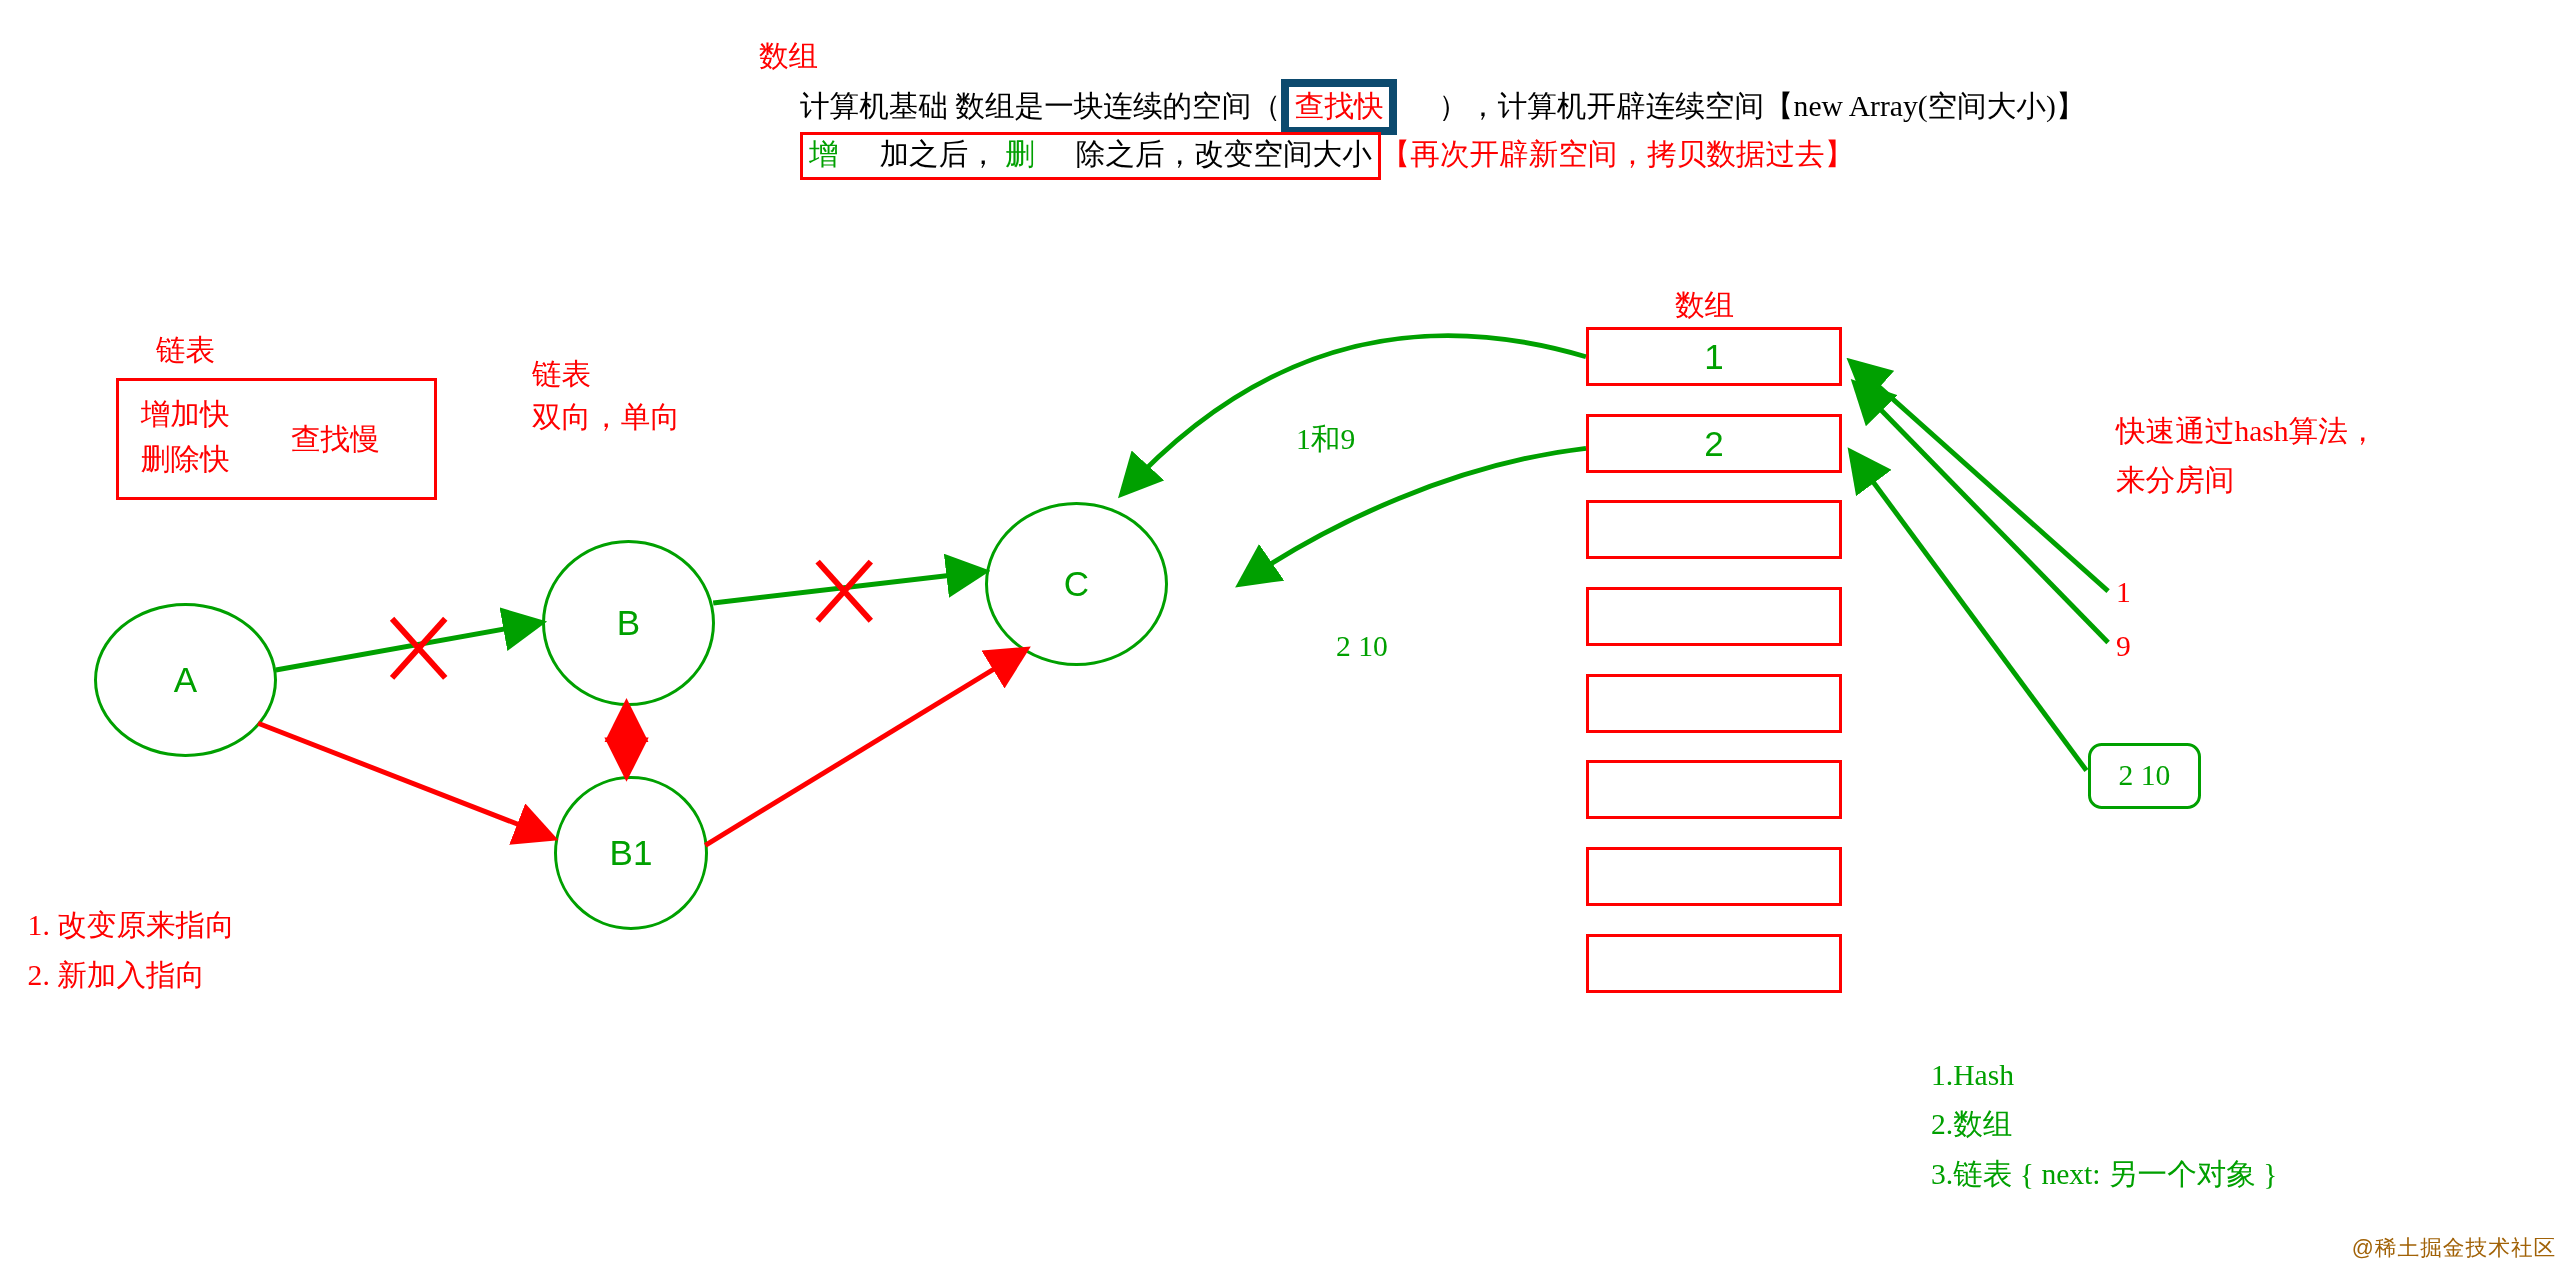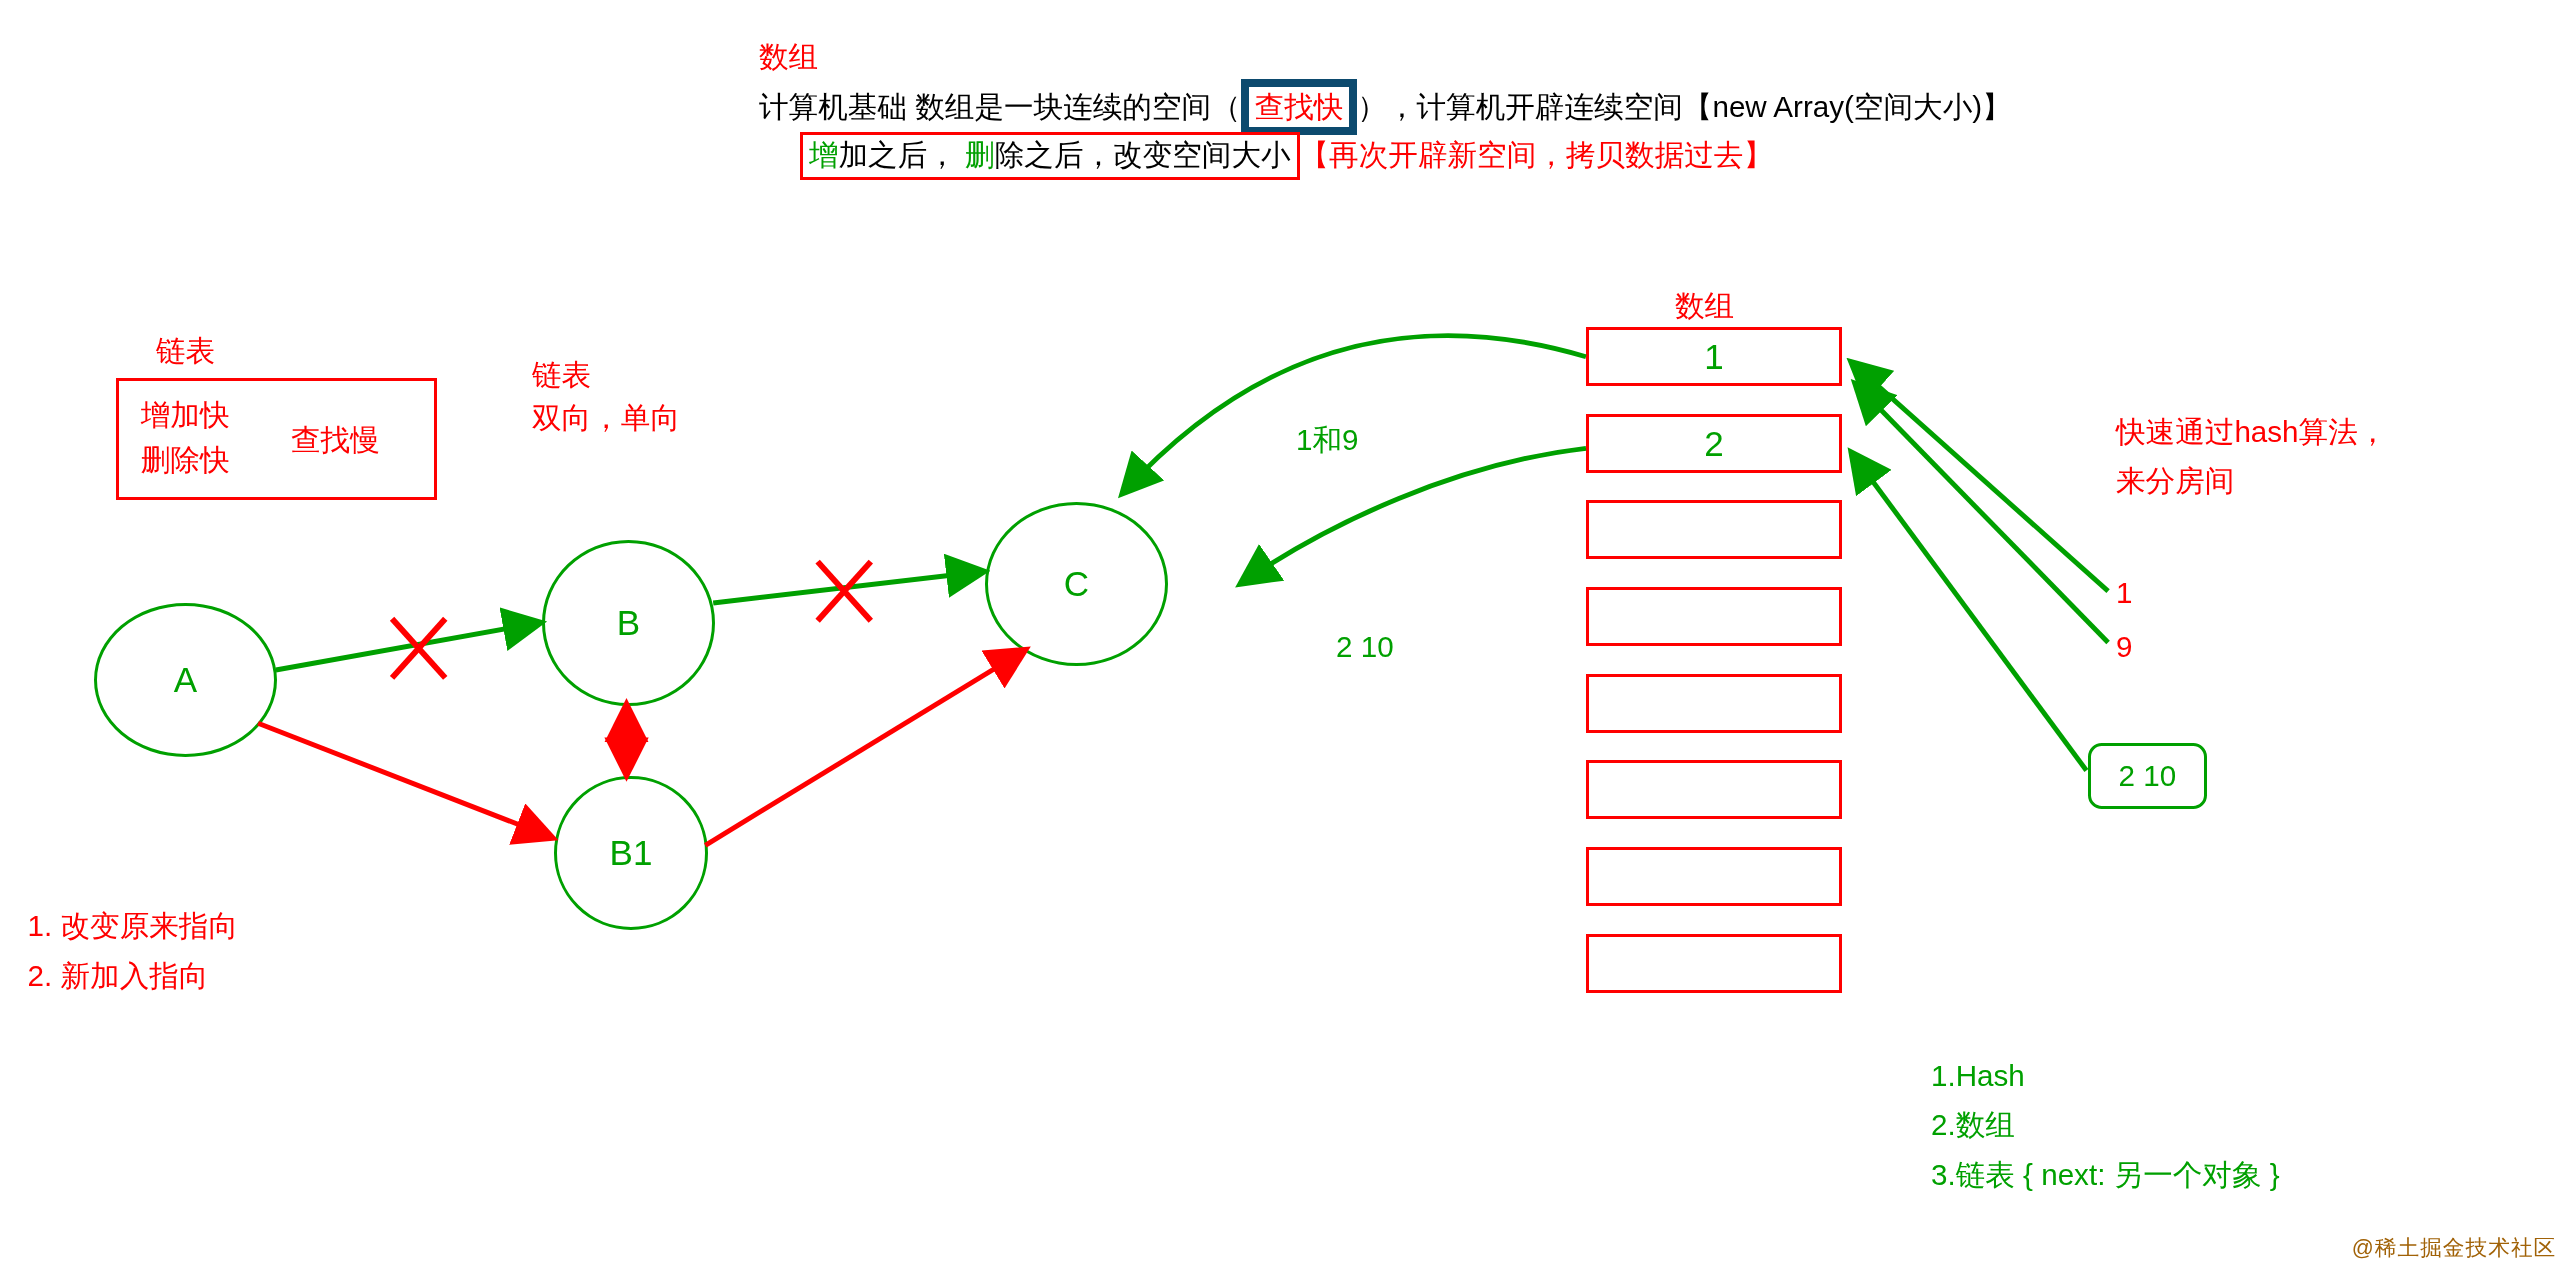"数组" .abs { font-family: none -> Liberation Serif, serif }
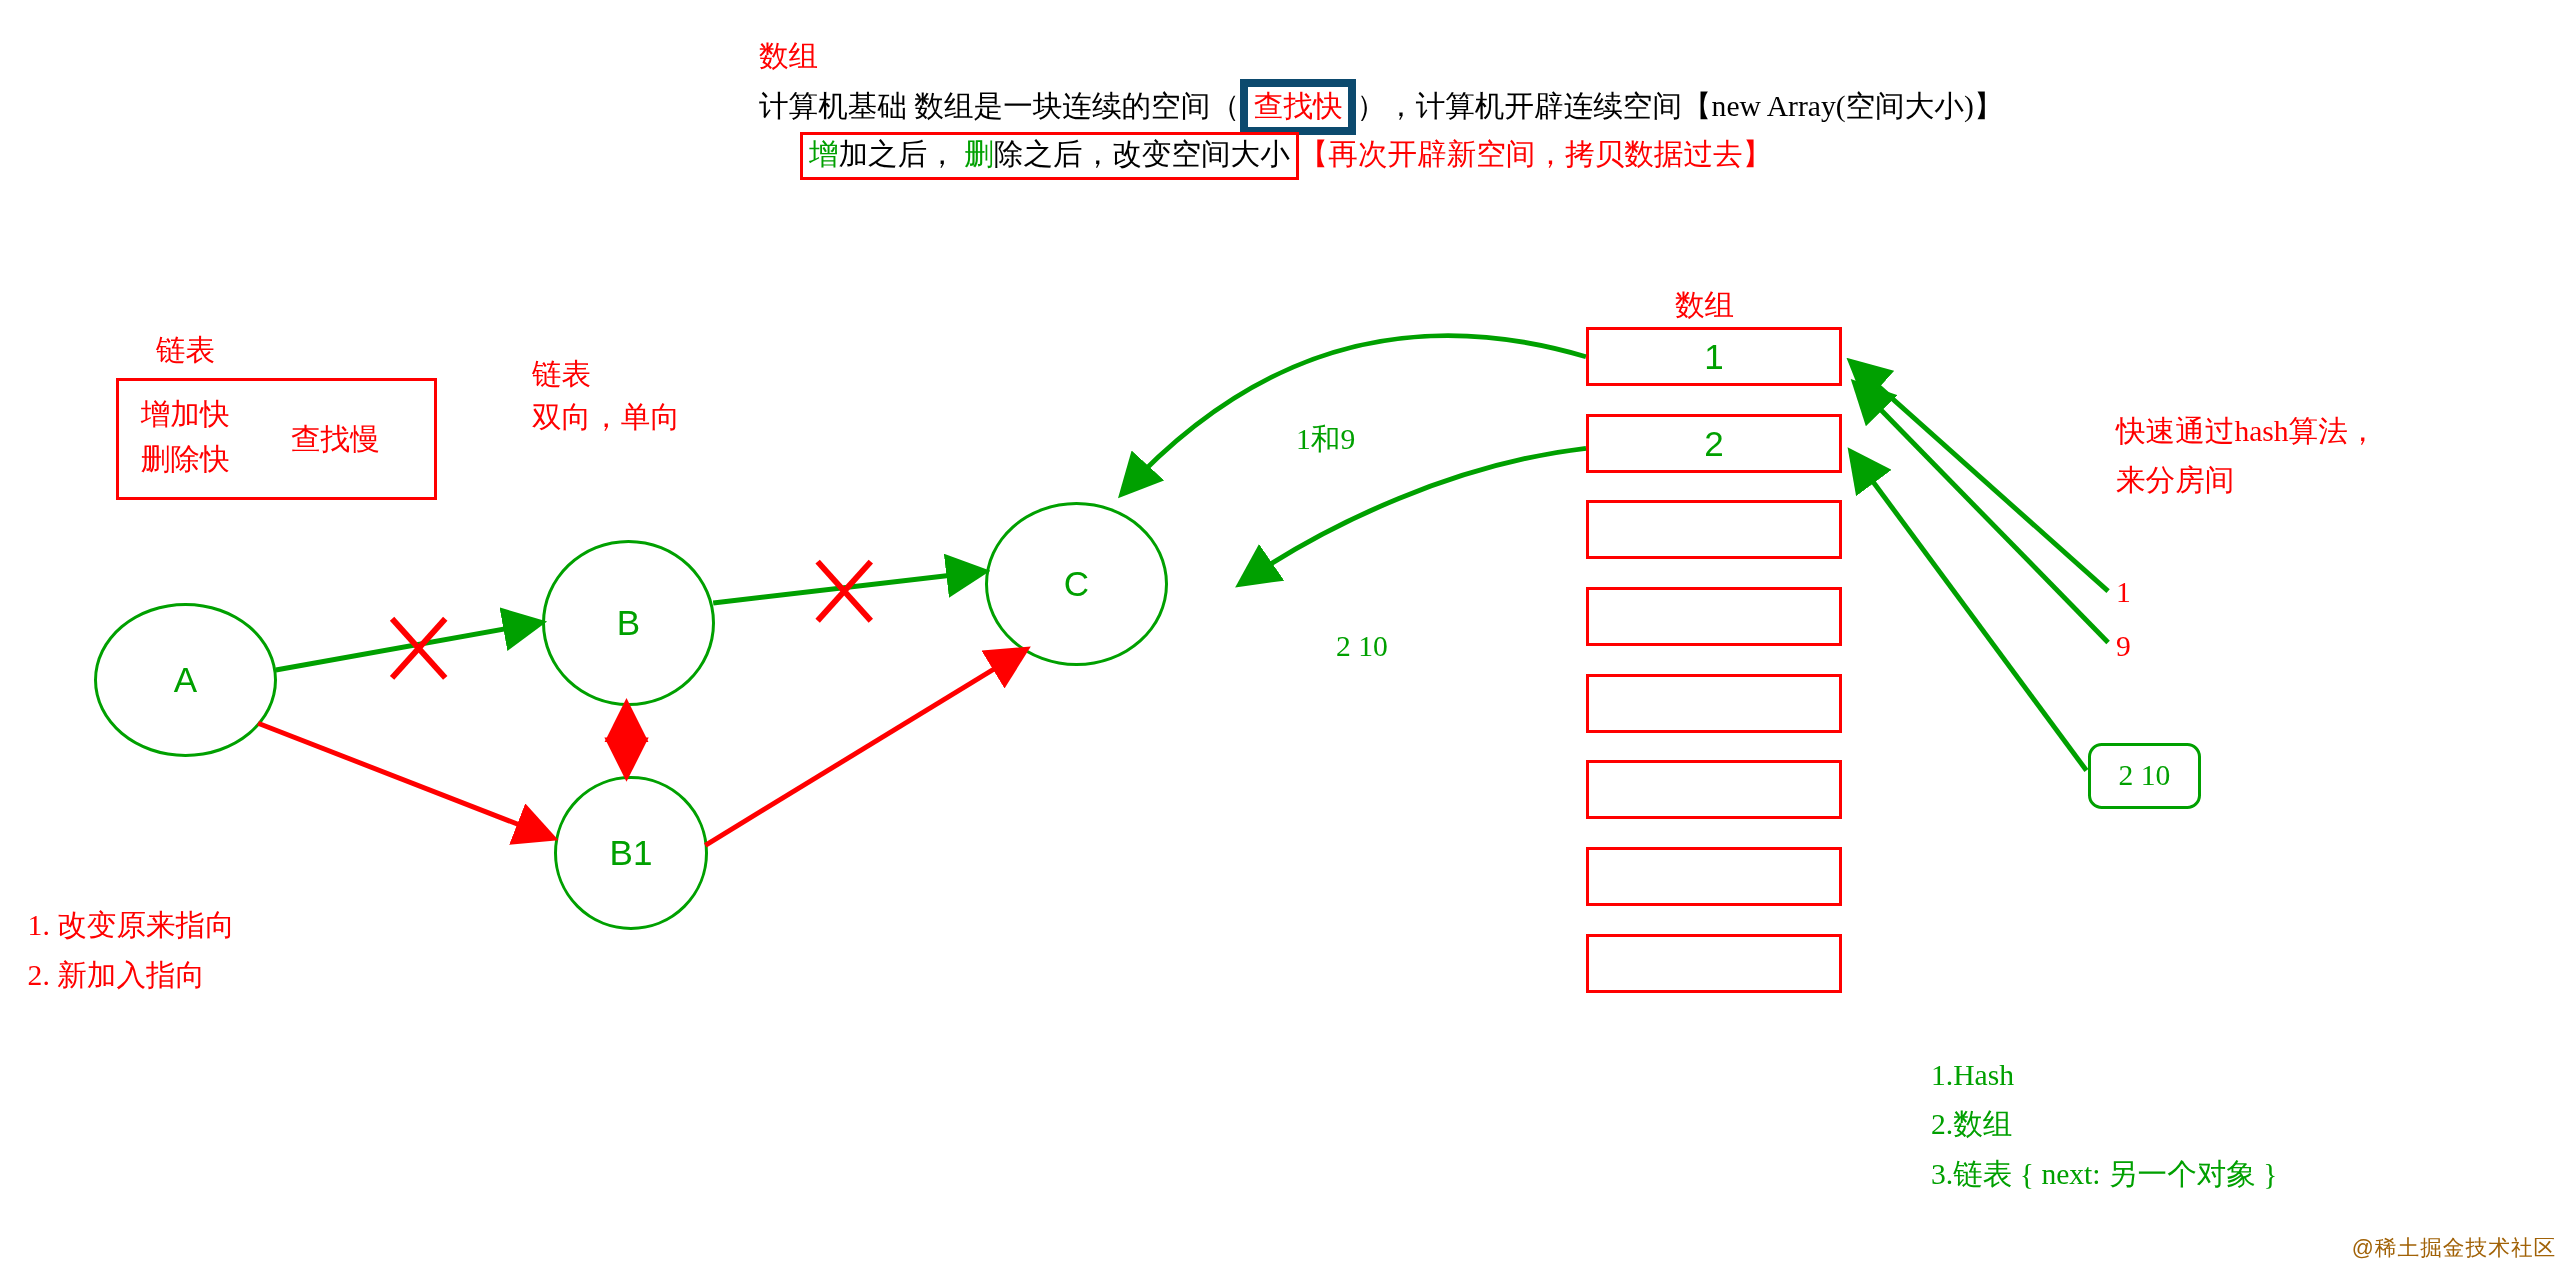"计算机基础 数组是一块连续的空间（" .black-text { margin-left: none -> 41px }
